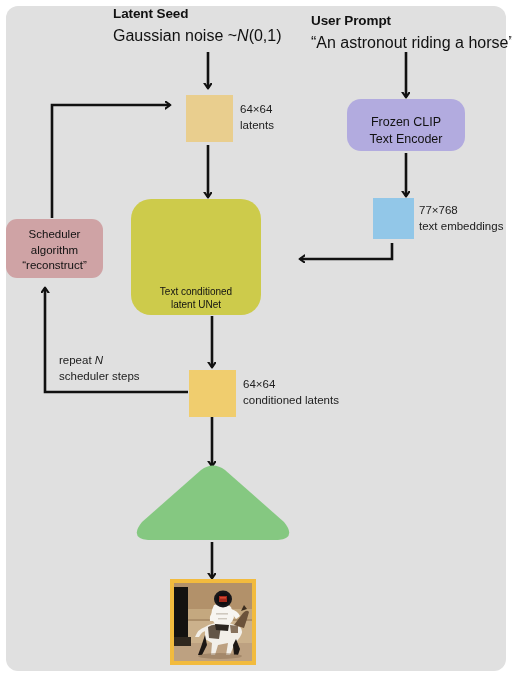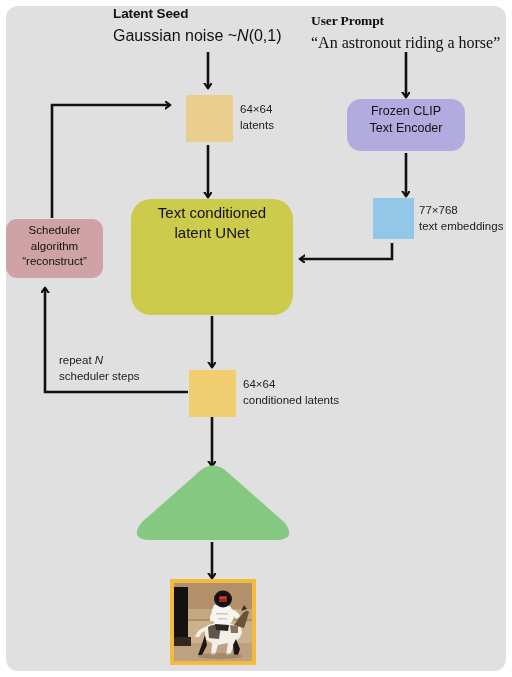"User Prompt" div.hdr { font-family: Liberation Serif, serif -> none }
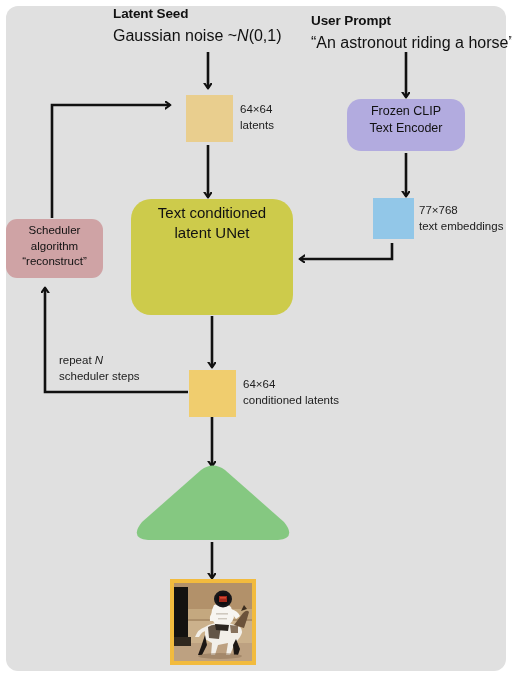"Frozen CLIP" .rbox { align-items: flex-start -> flex-end }
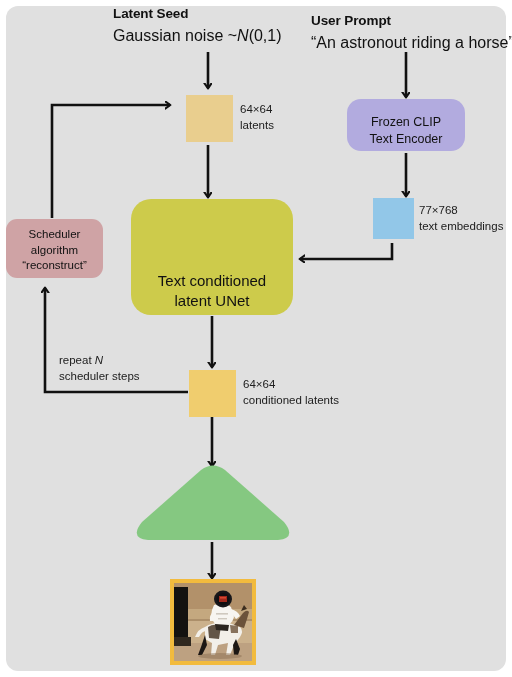"Text conditioned" div.rbox { font-size: 15px -> 10px; width: 162px -> 130px }
